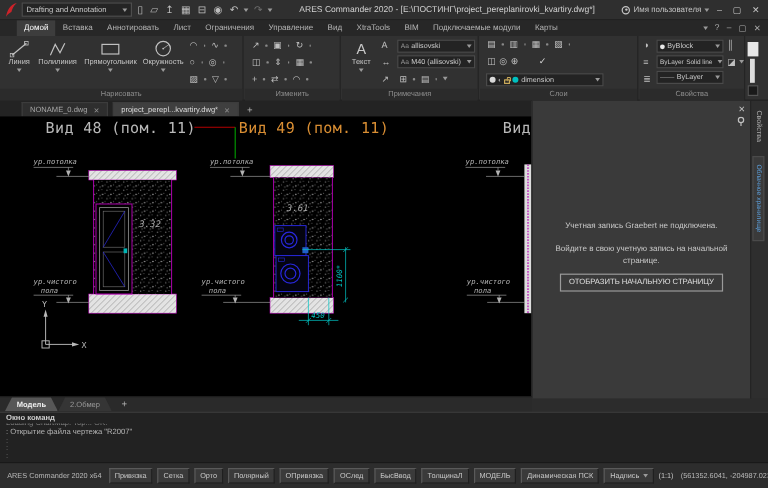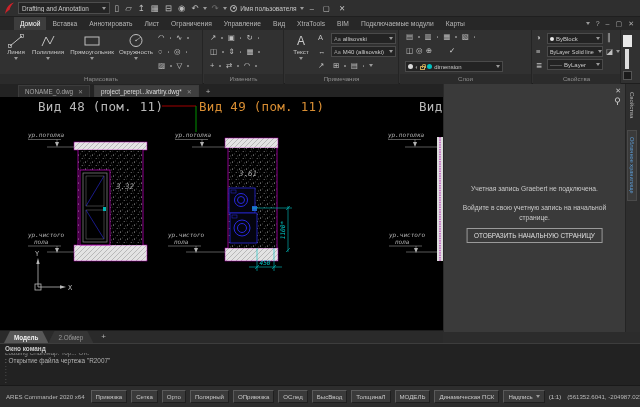"ARES Commander 2020 -" div { html: none -> <div>ARES Commander 2020 - [E:\ПОСТИНГ\project_pereplanirovki_kvartiry.dwg*]</div> }
